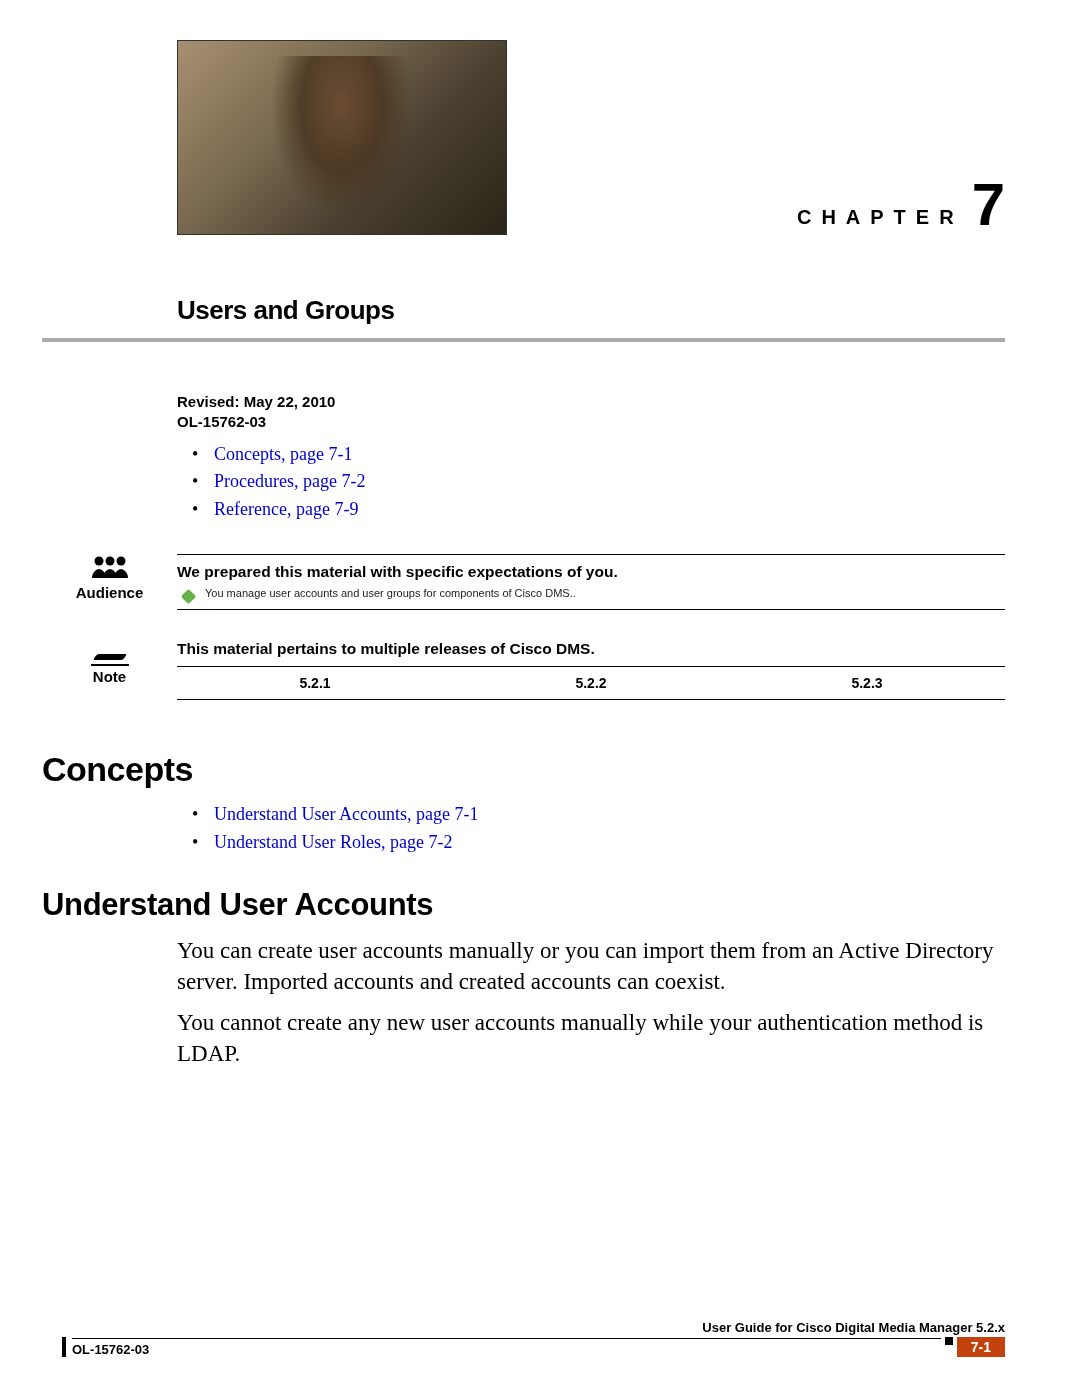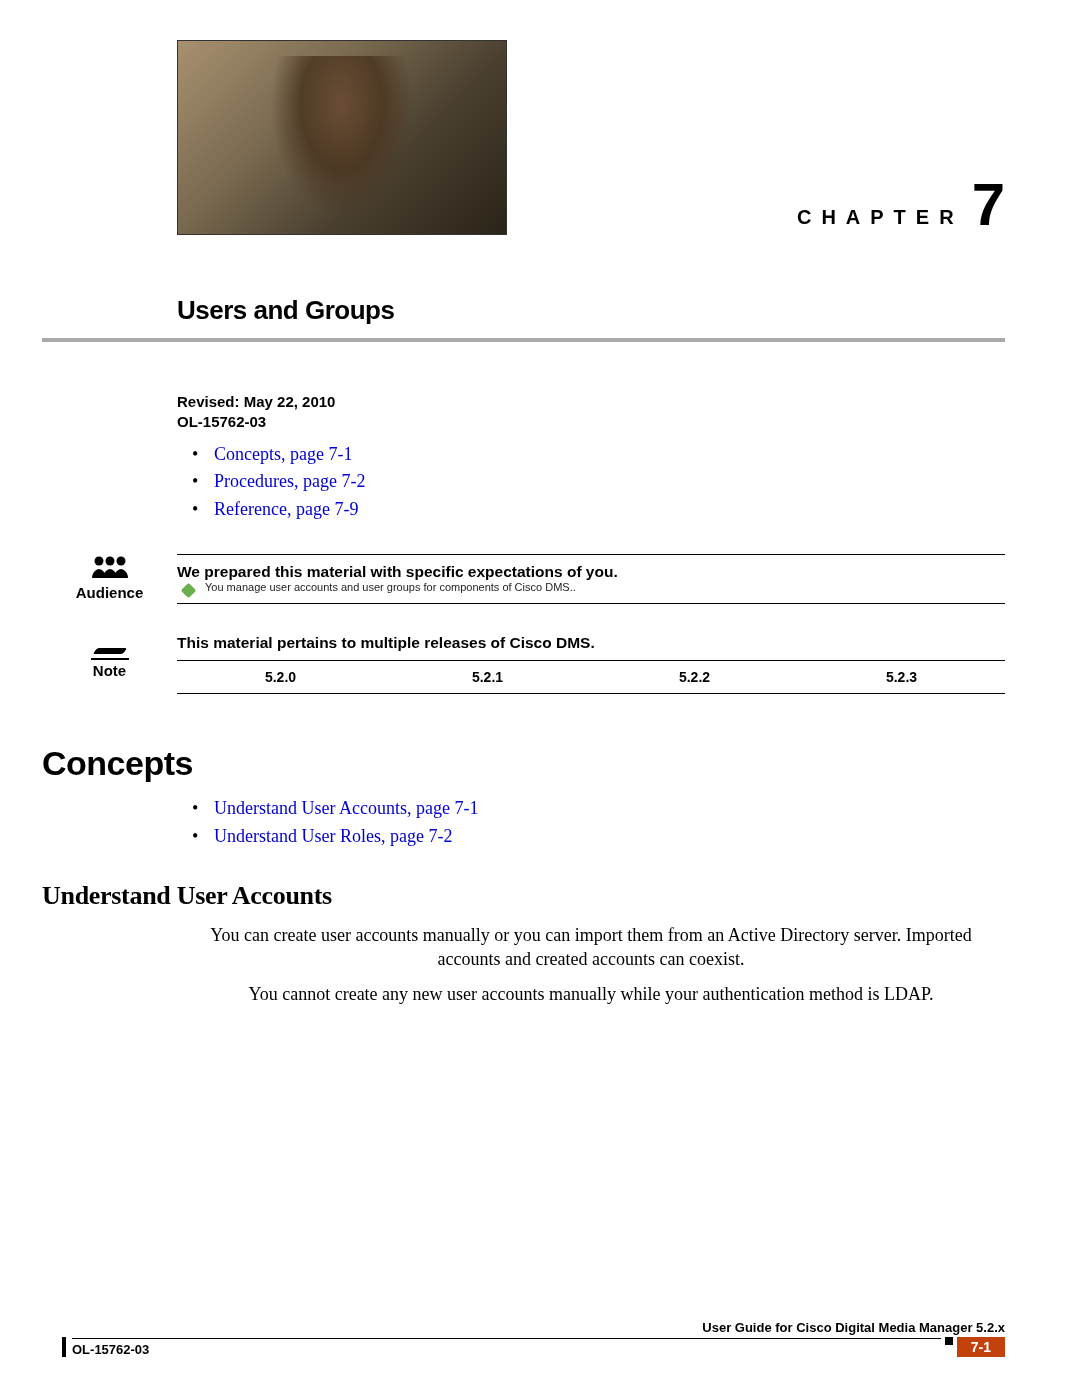"We prepared this material with" .callout .body-col .headline { margin-bottom: none -> 6px }
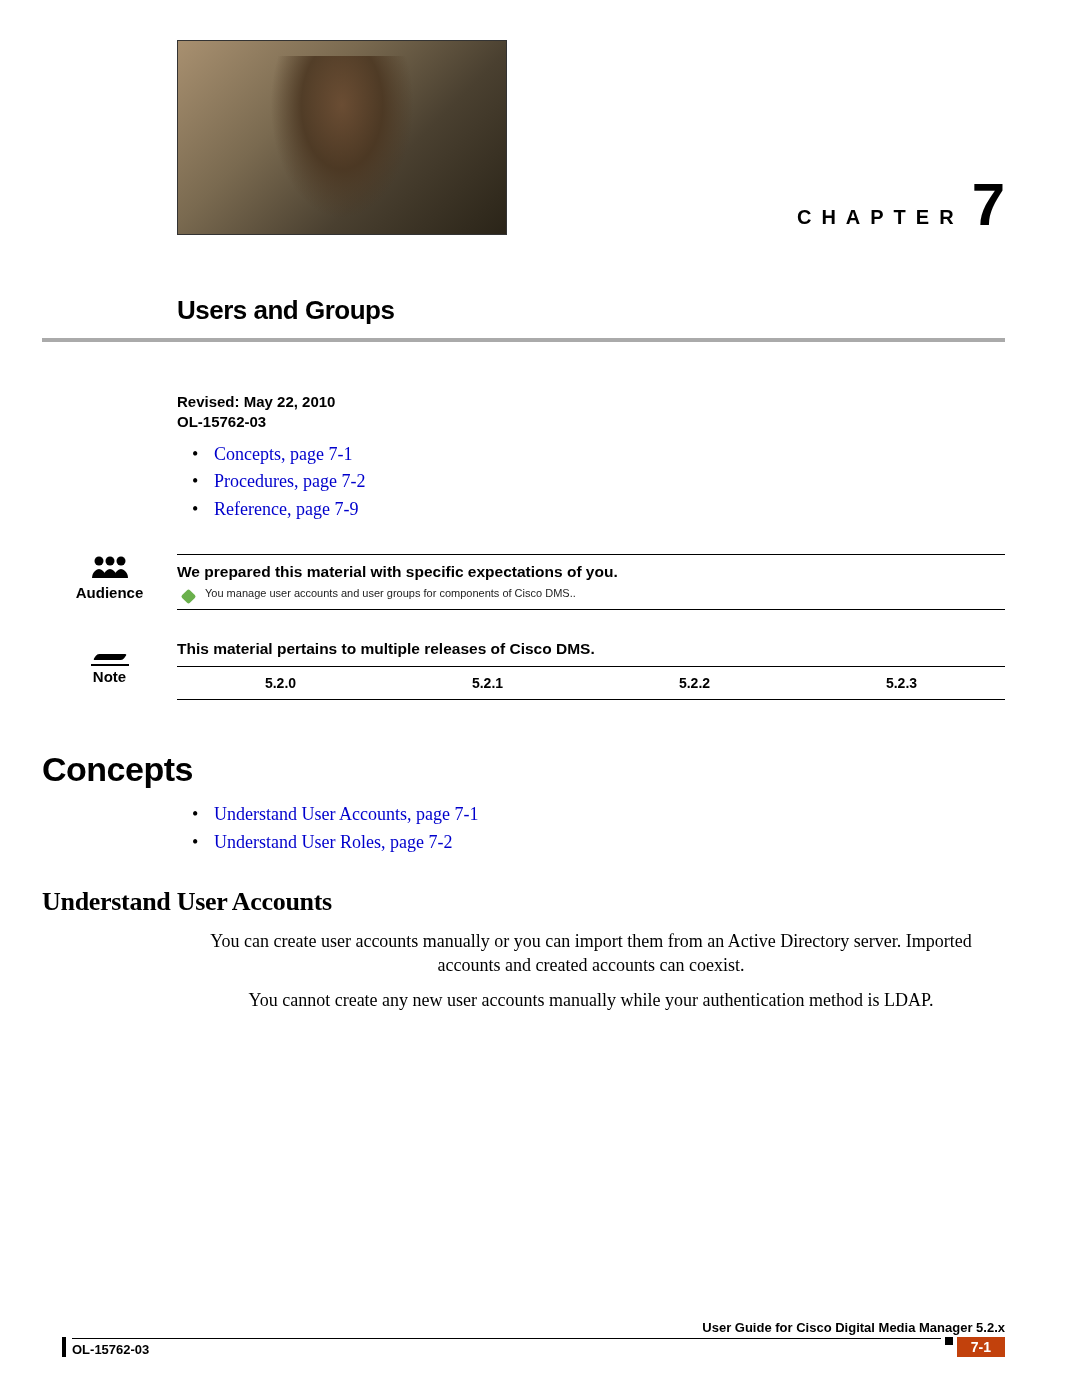"5.2.0" div { html: <div>5.2.0</div> -> none }
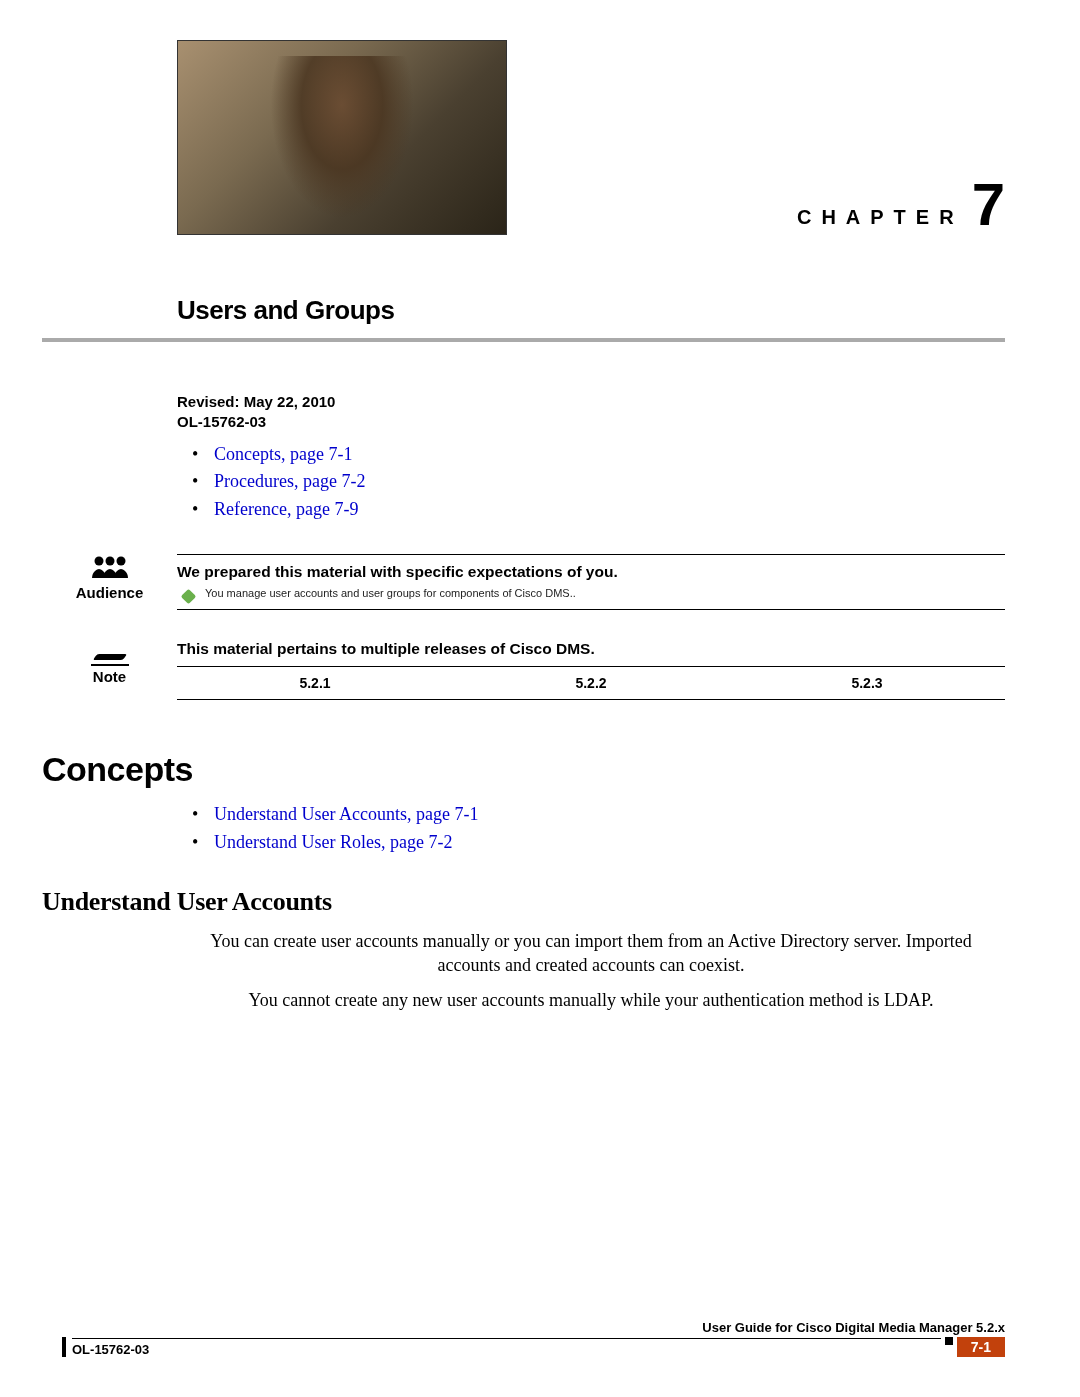"Understand User Accounts" h3.subsec { font-family: Liberation Serif, serif -> Liberation Sans, sans-serif; font-size: 26px -> 31px }
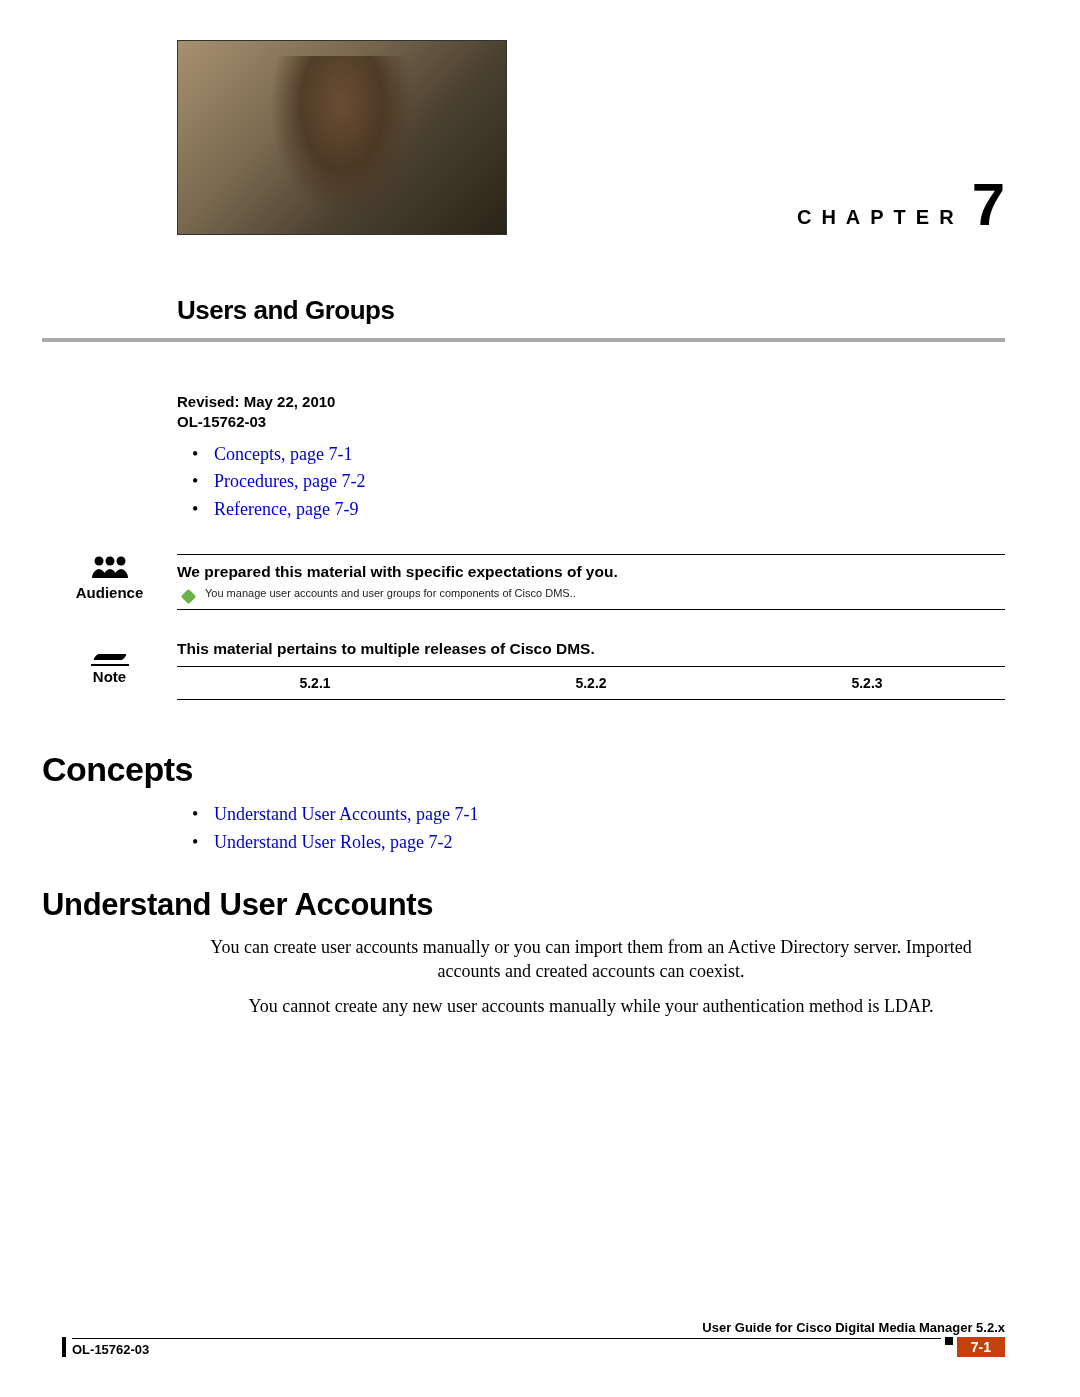"You can create user accounts" p.body { font-size: 18px -> 23px; text-align: center -> none }
